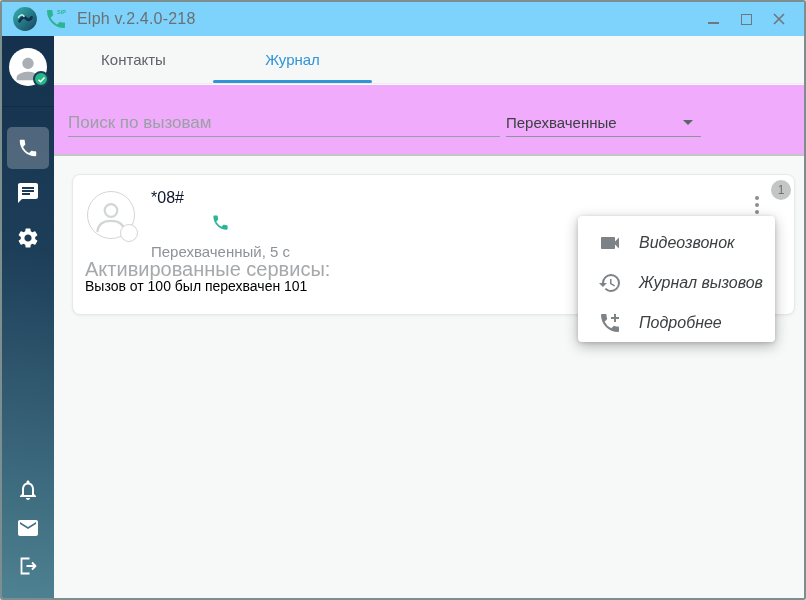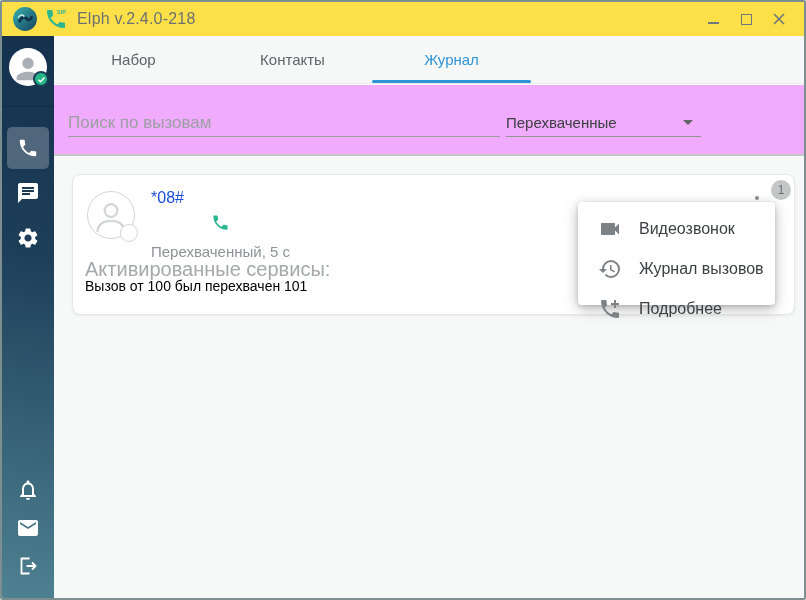"Elph v.2.4.0-218" .titlebar { background: #fde047 -> #7dd3fc }
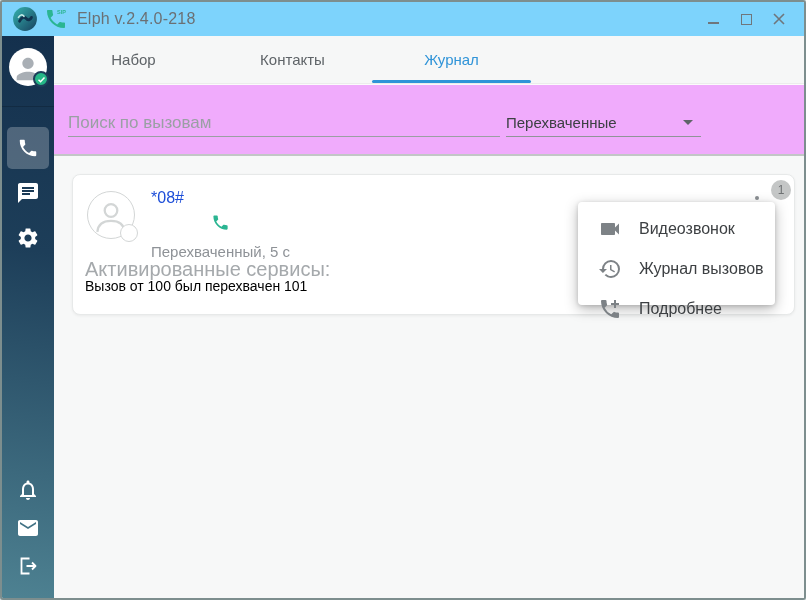"Набор" div.tab { html: <div> <span>Набор</span> </div> -> none }
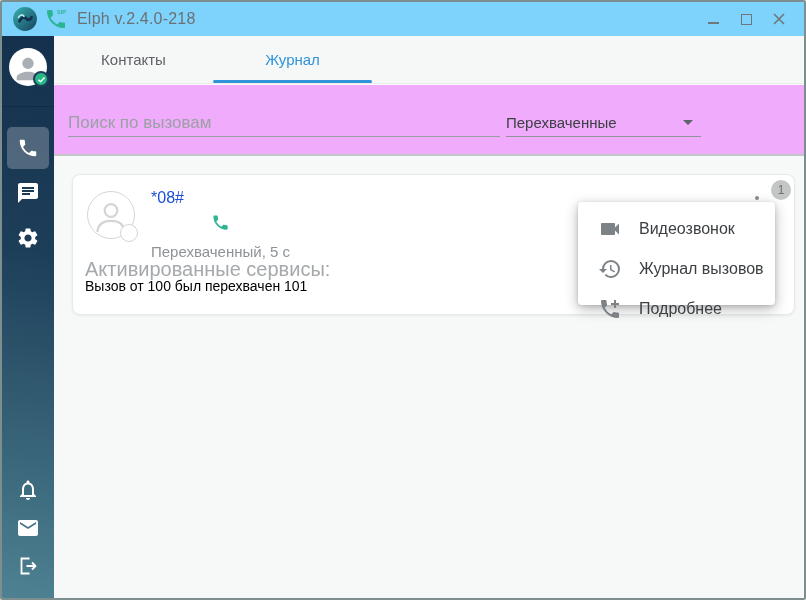"*08#" .card-number { color: #1d4ed8 -> #0f172a }
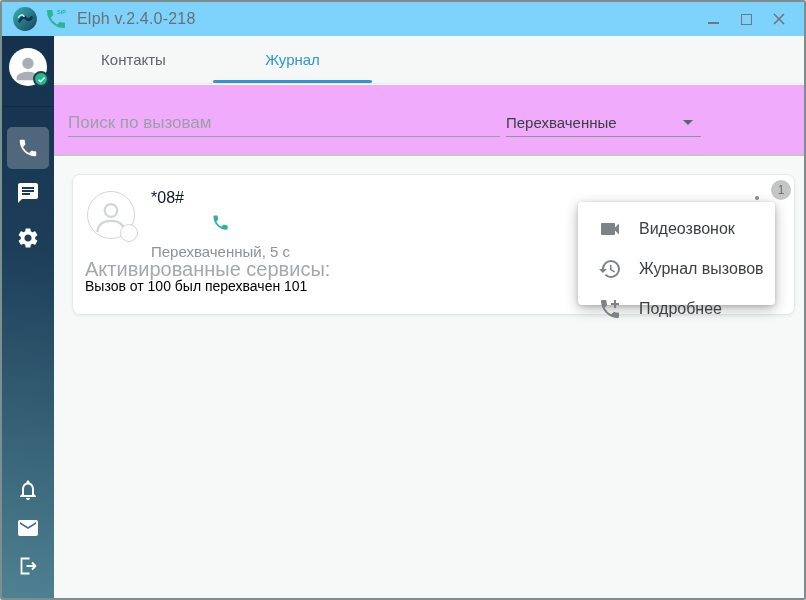"Видеозвонок" .context-menu { font-style: none -> italic; height: 103px -> 126px; top: 166px -> 180px }
